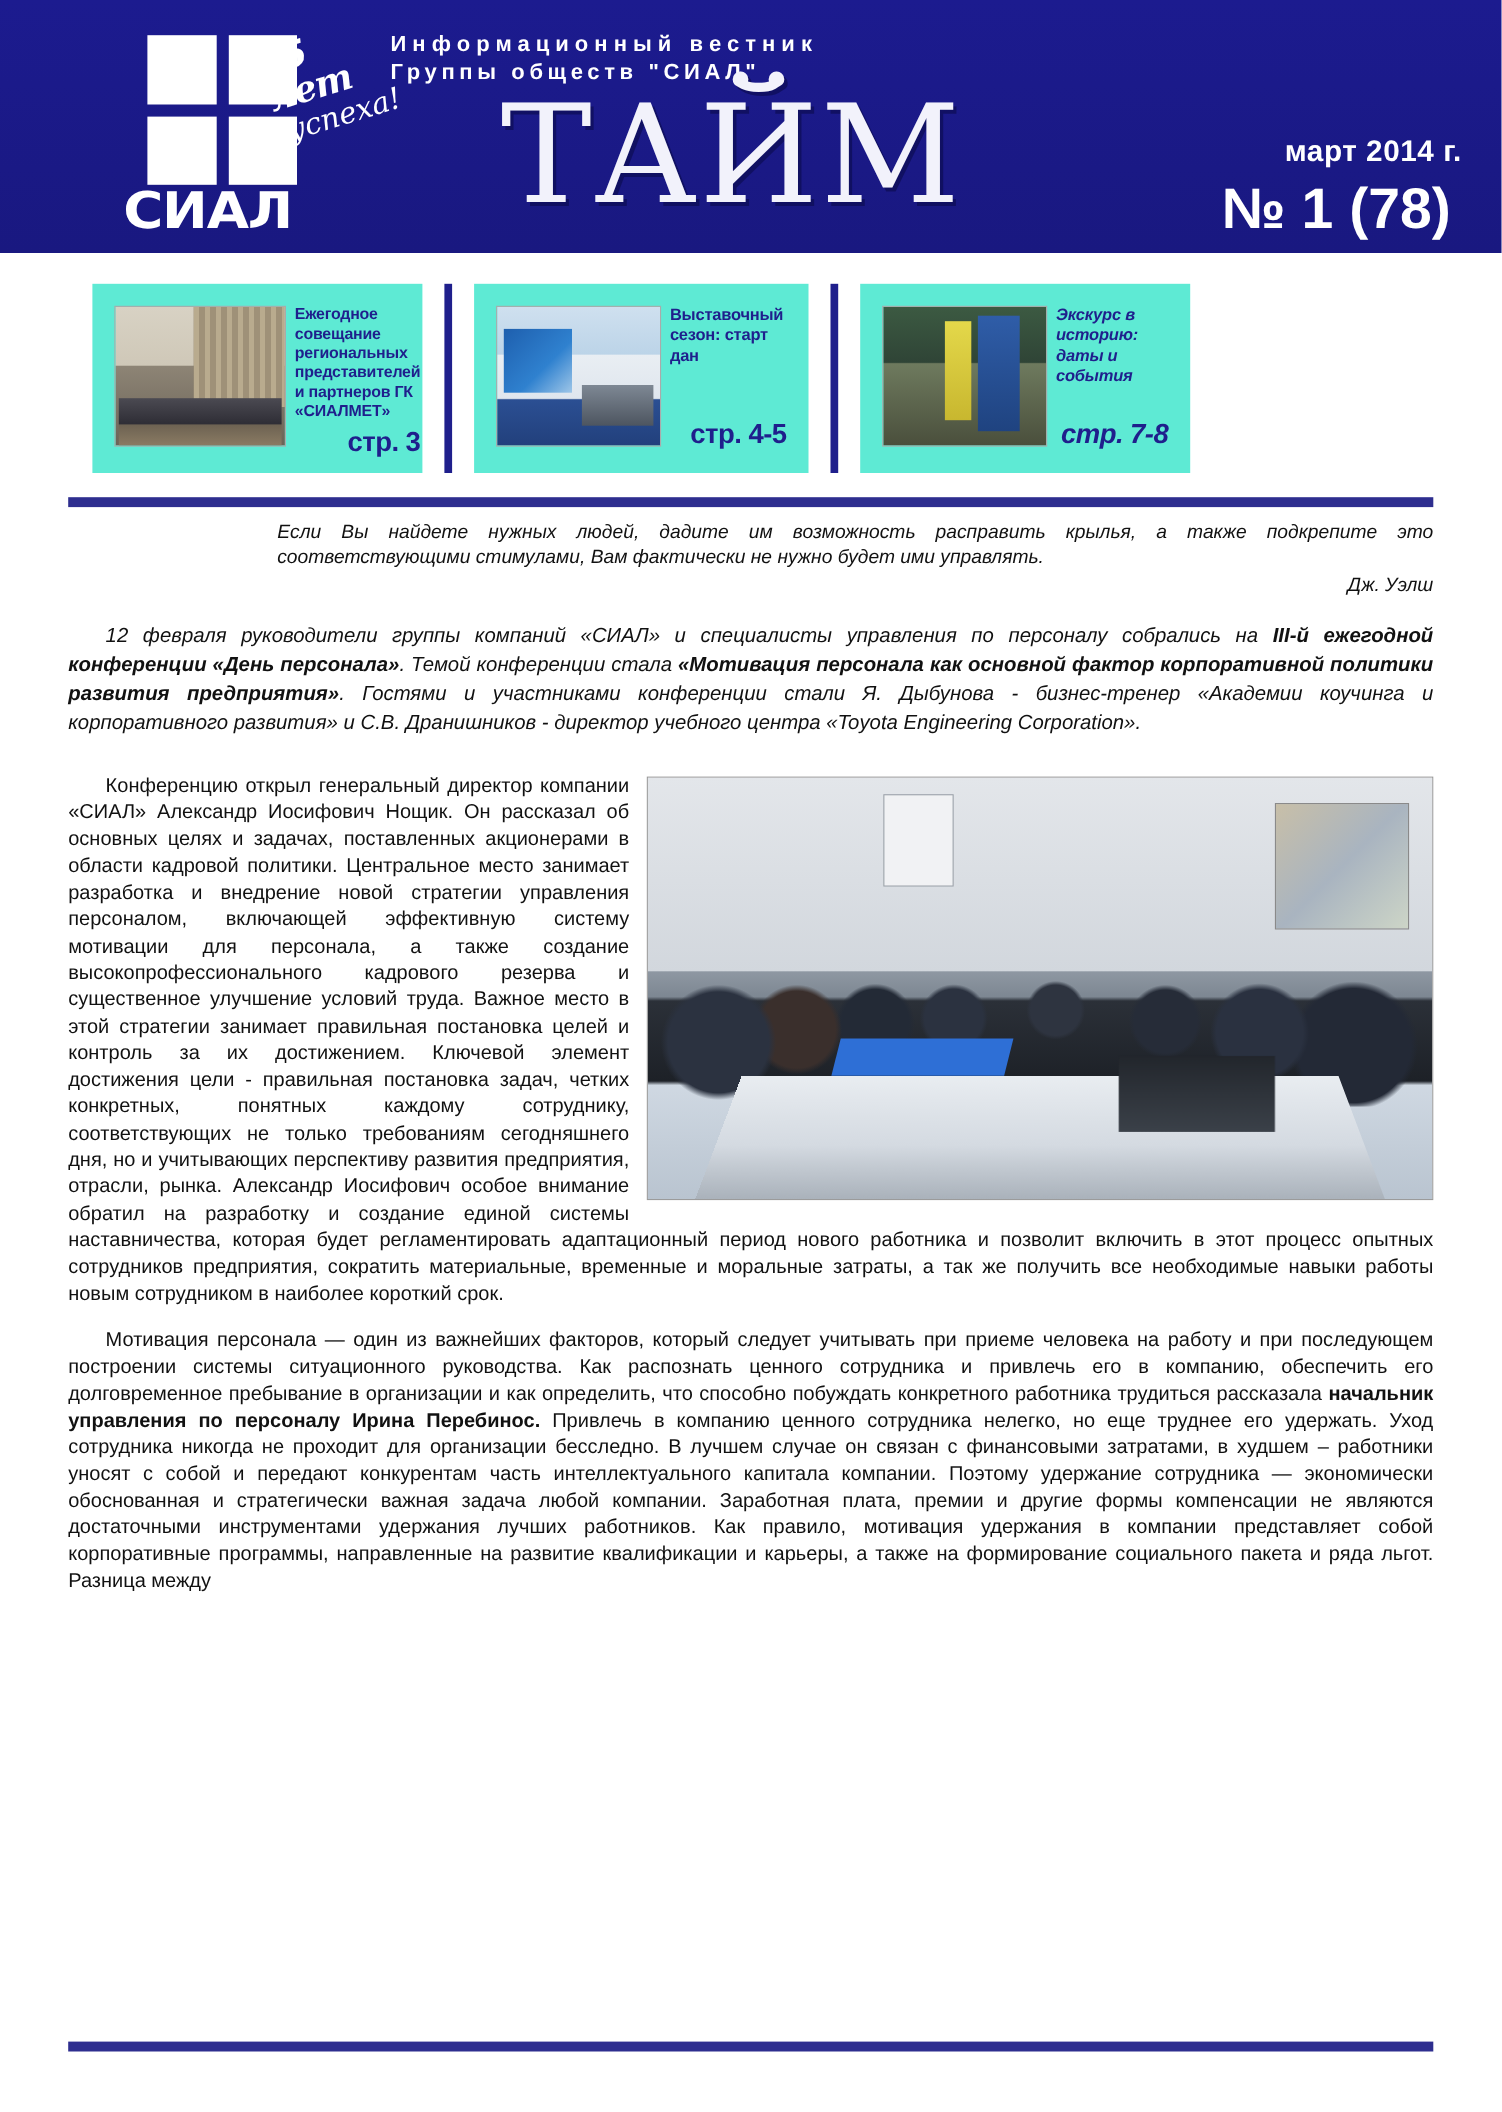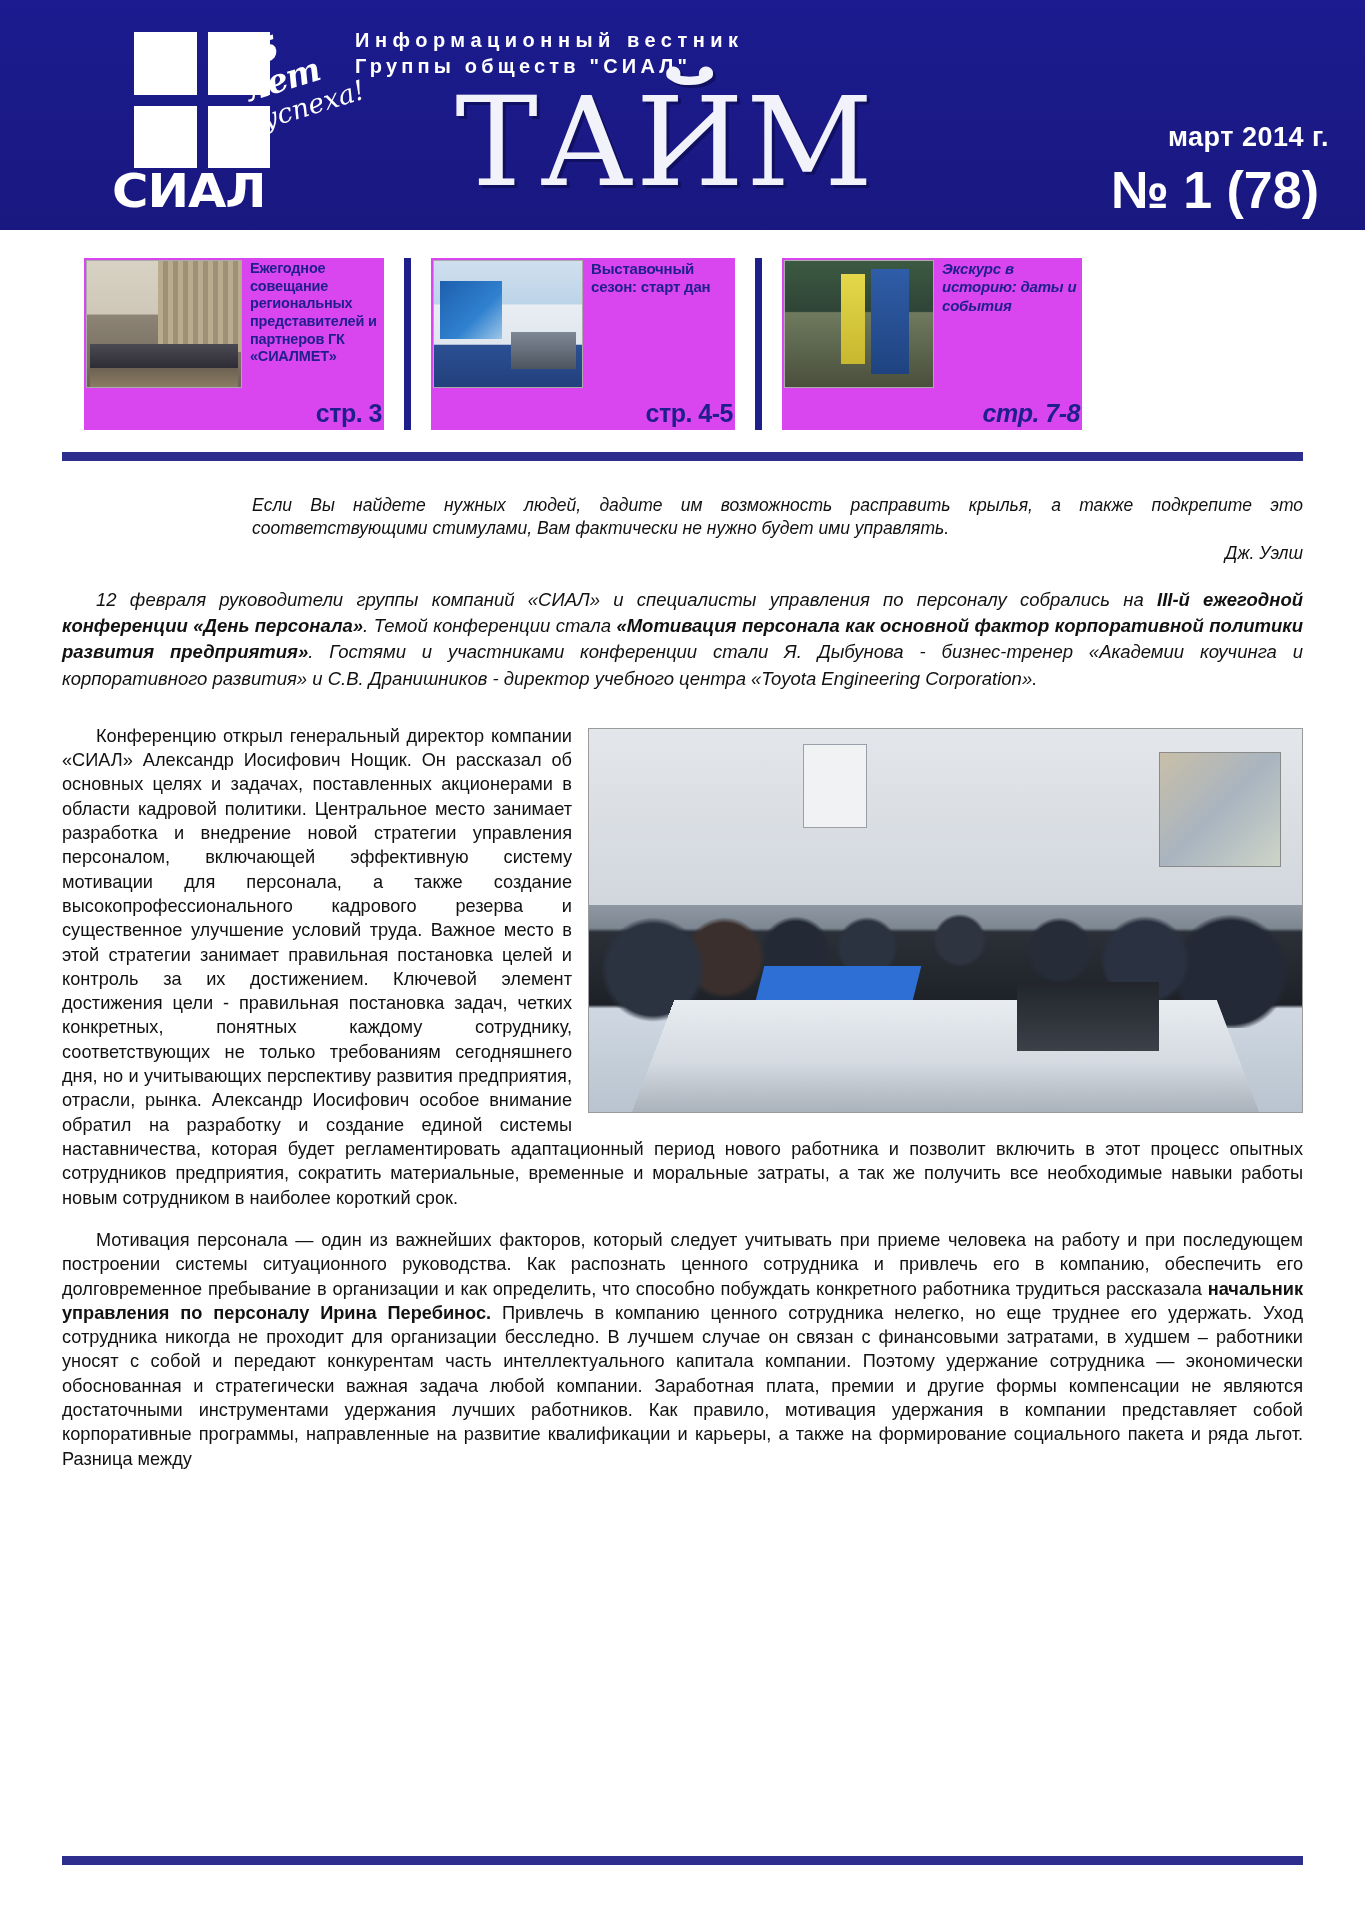"Ежегодное совещание региональных" .teaser { background: #d946ef -> #5eead4; padding: 2px -> 20px }
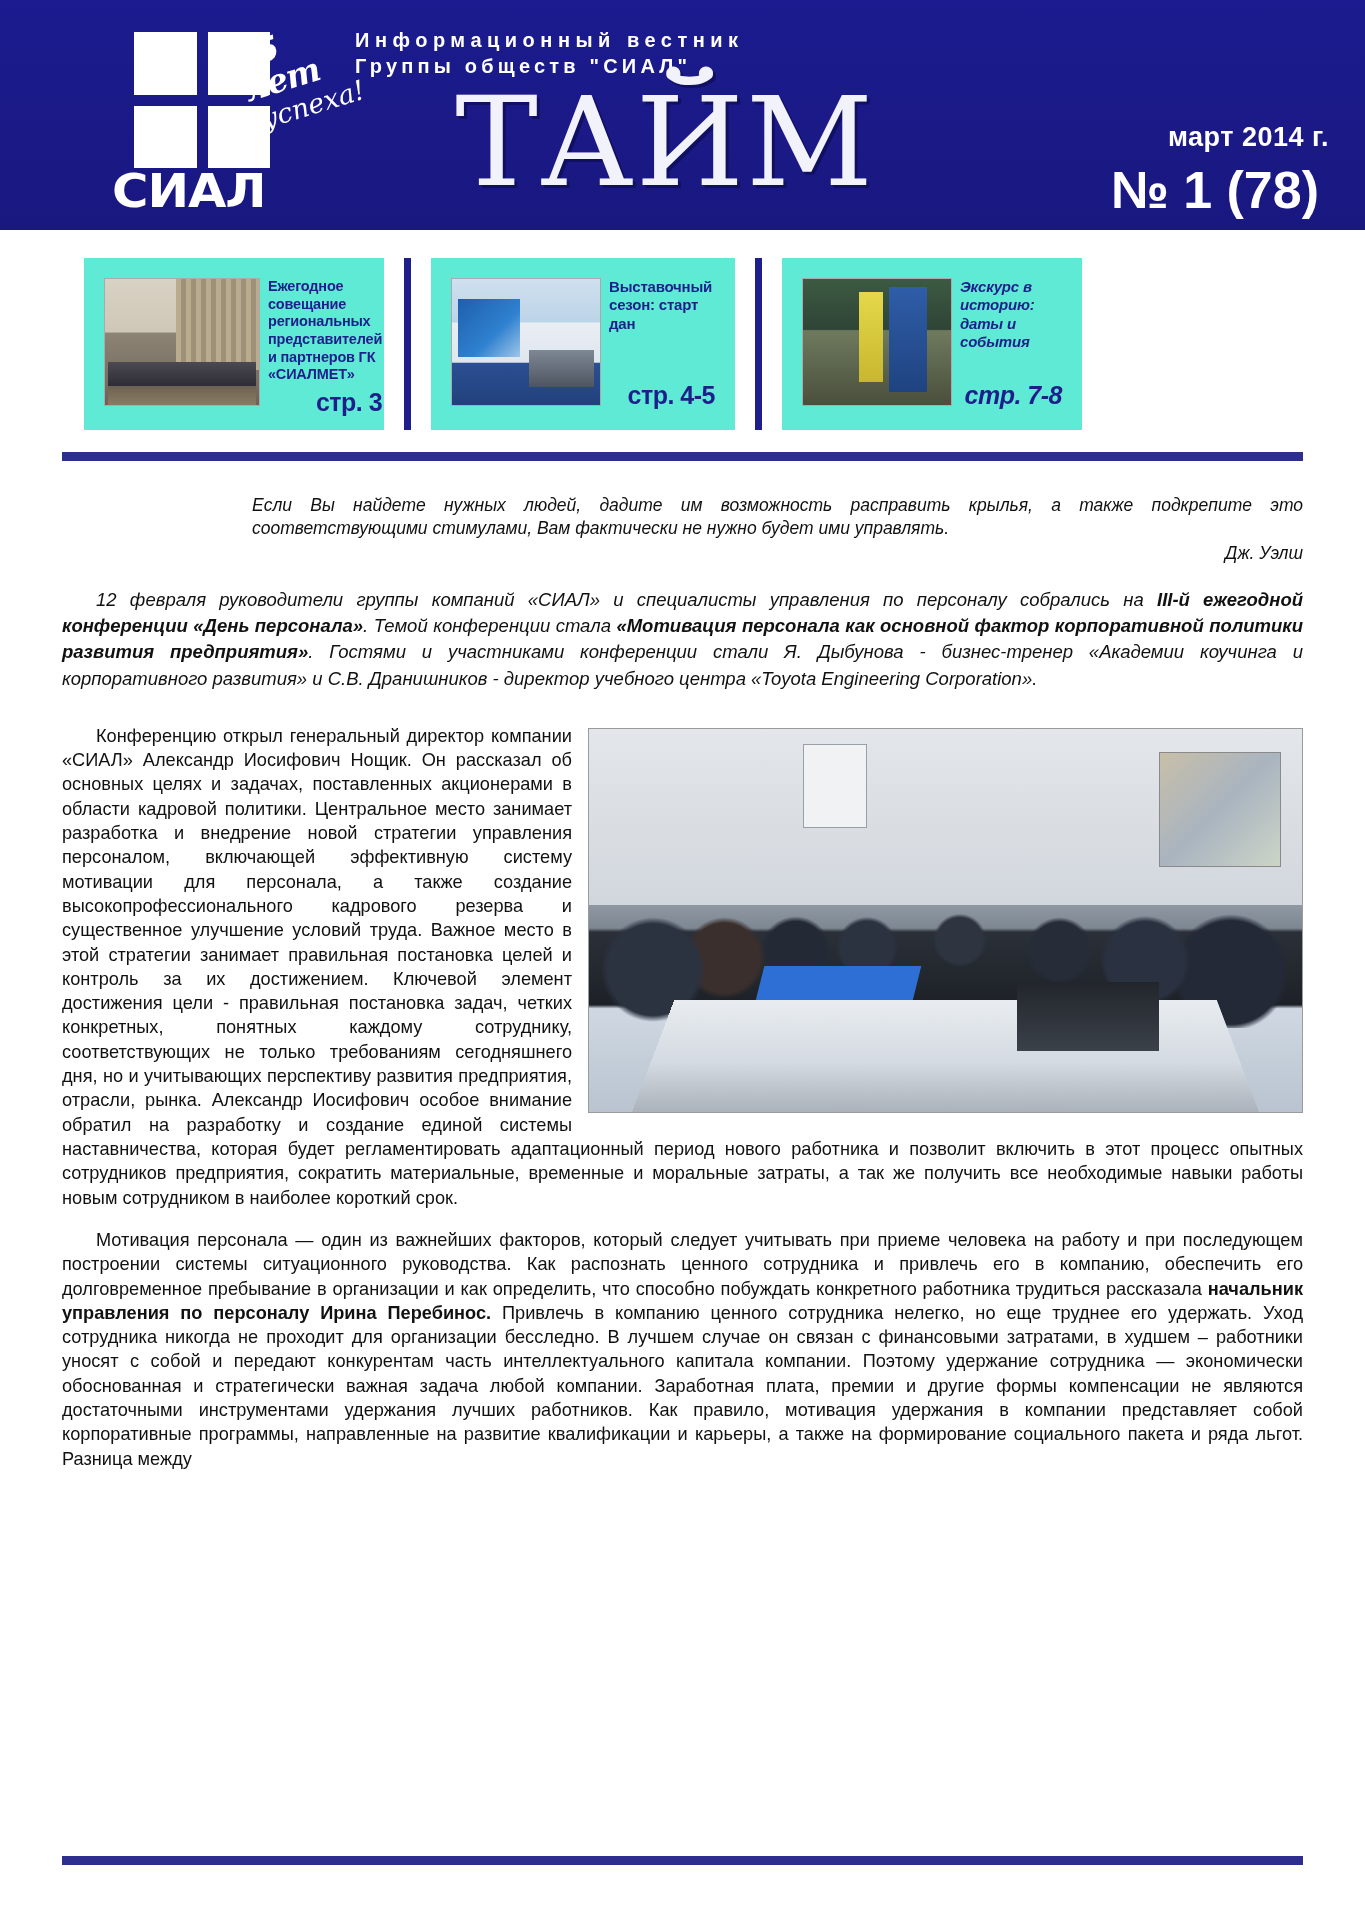"Если Вы найдете нужных людей," .epigraph { margin-top: 22px -> none }
